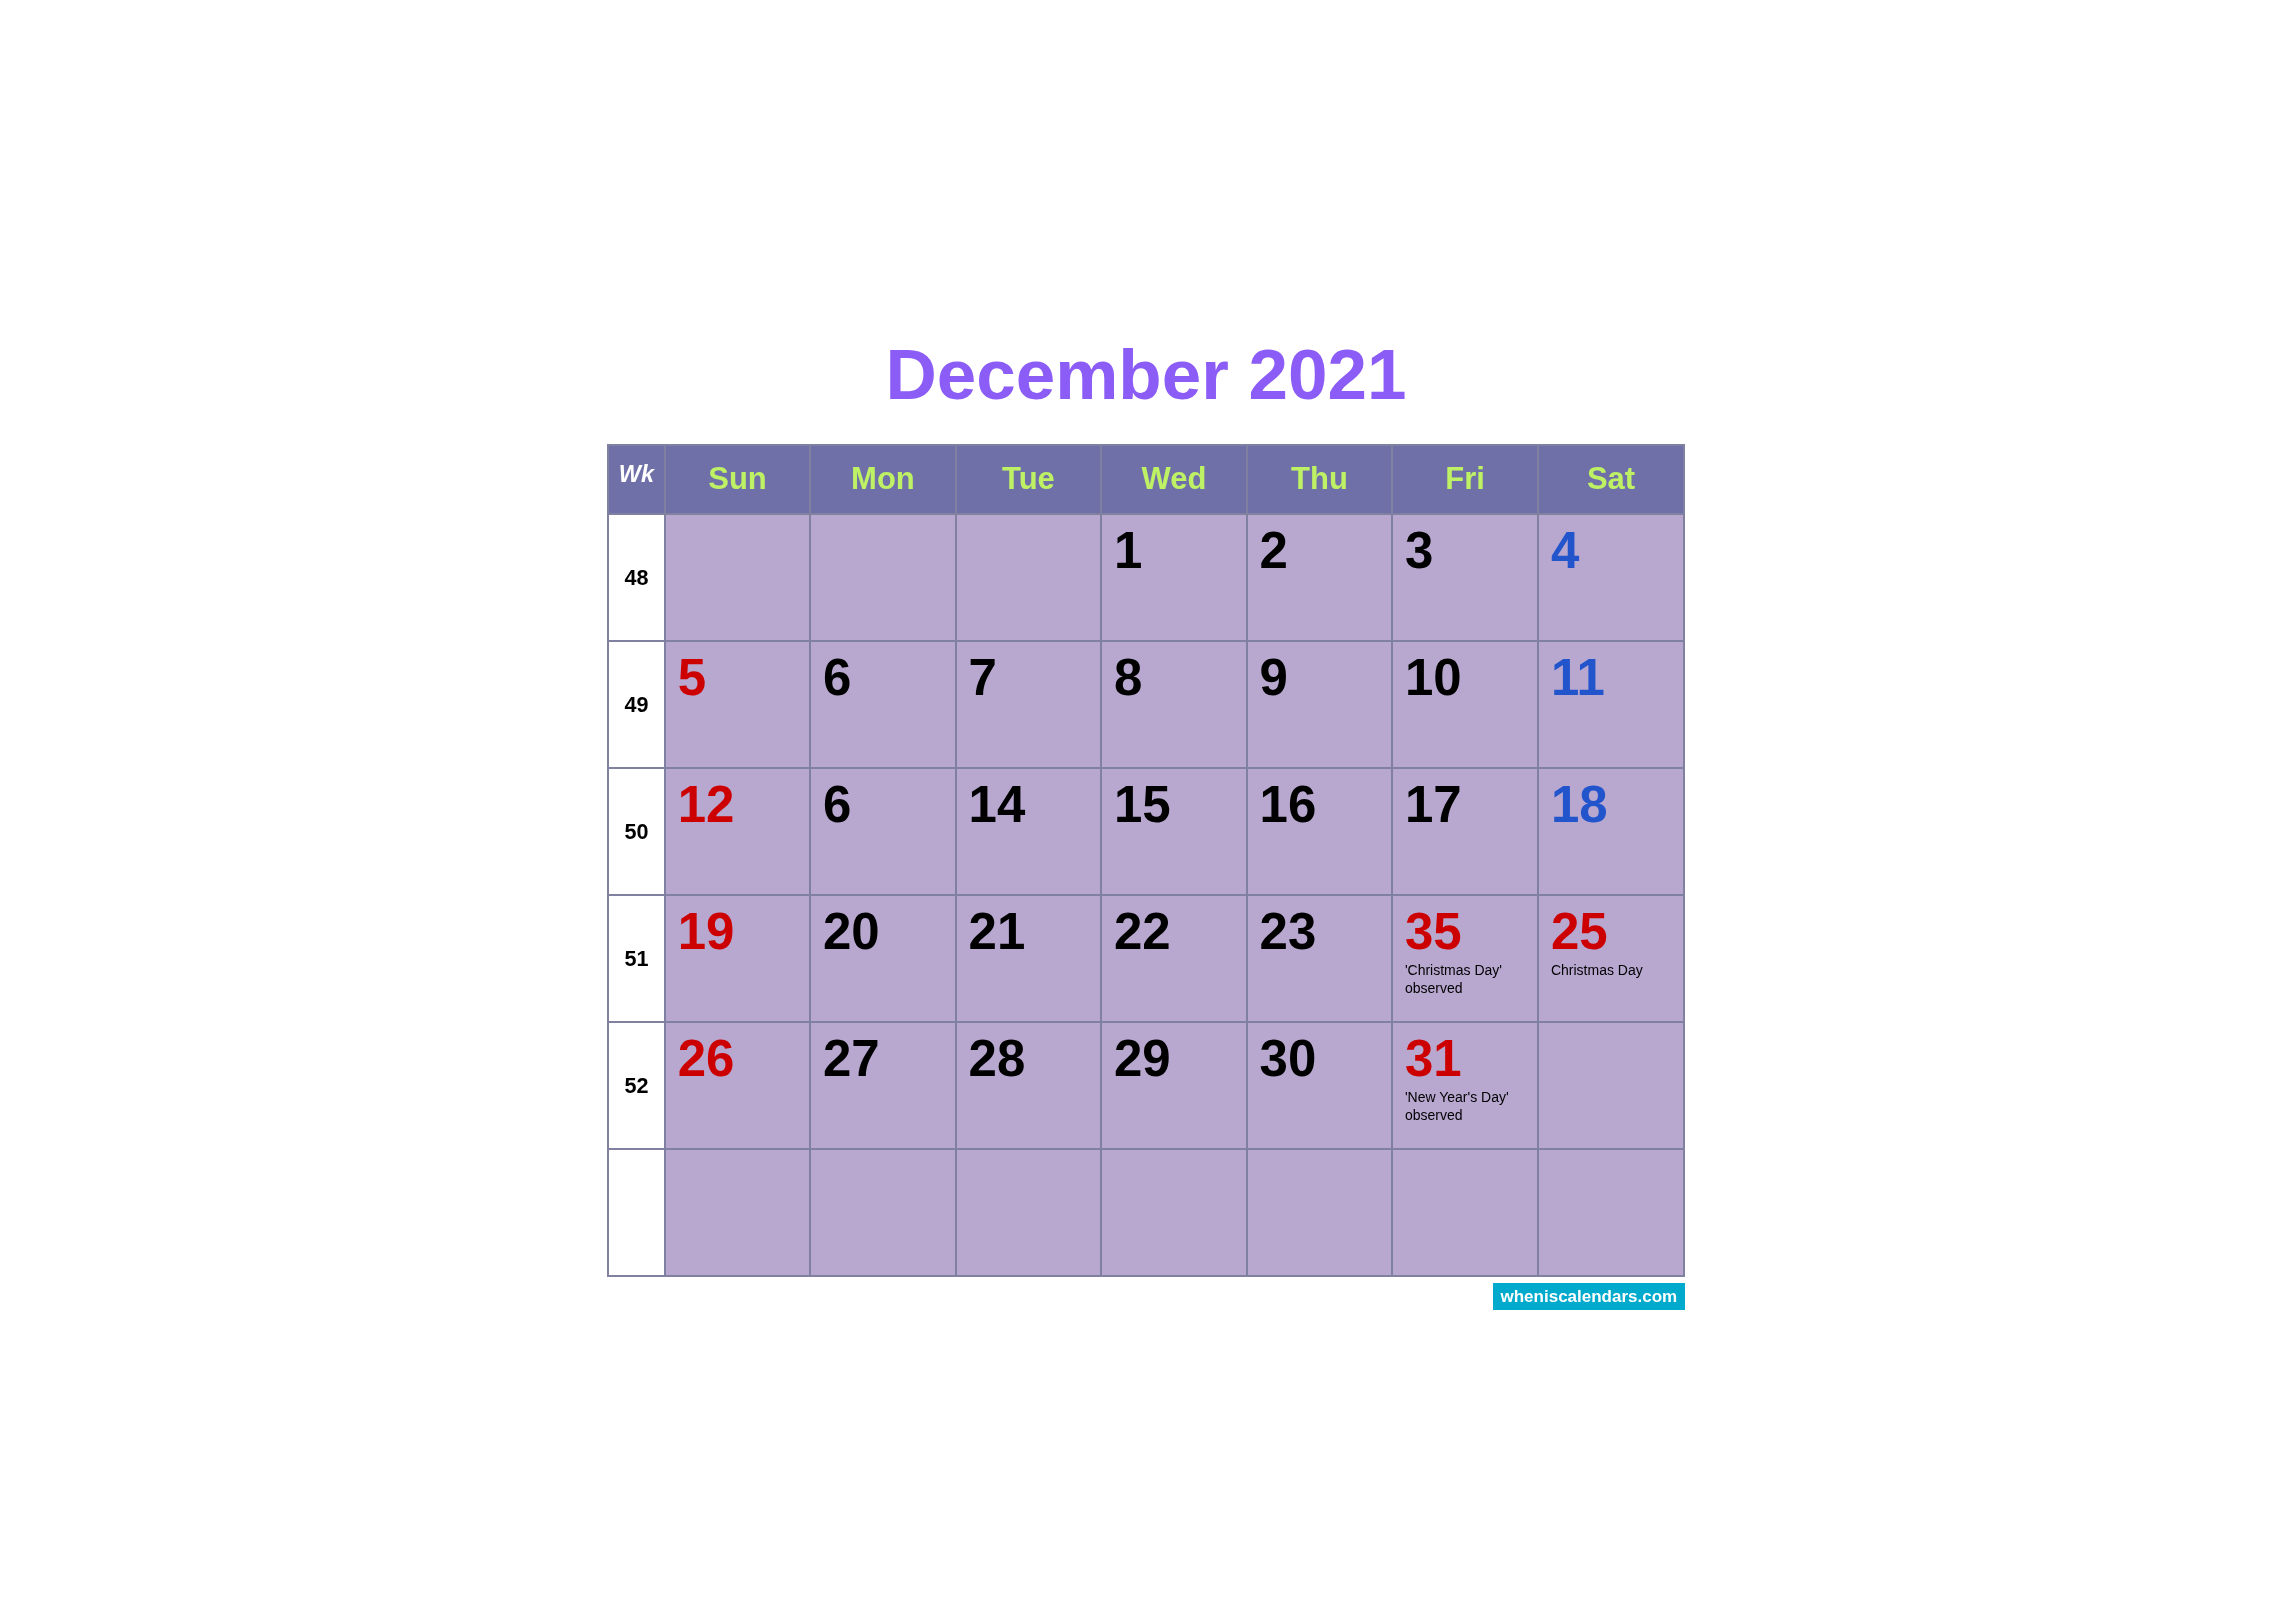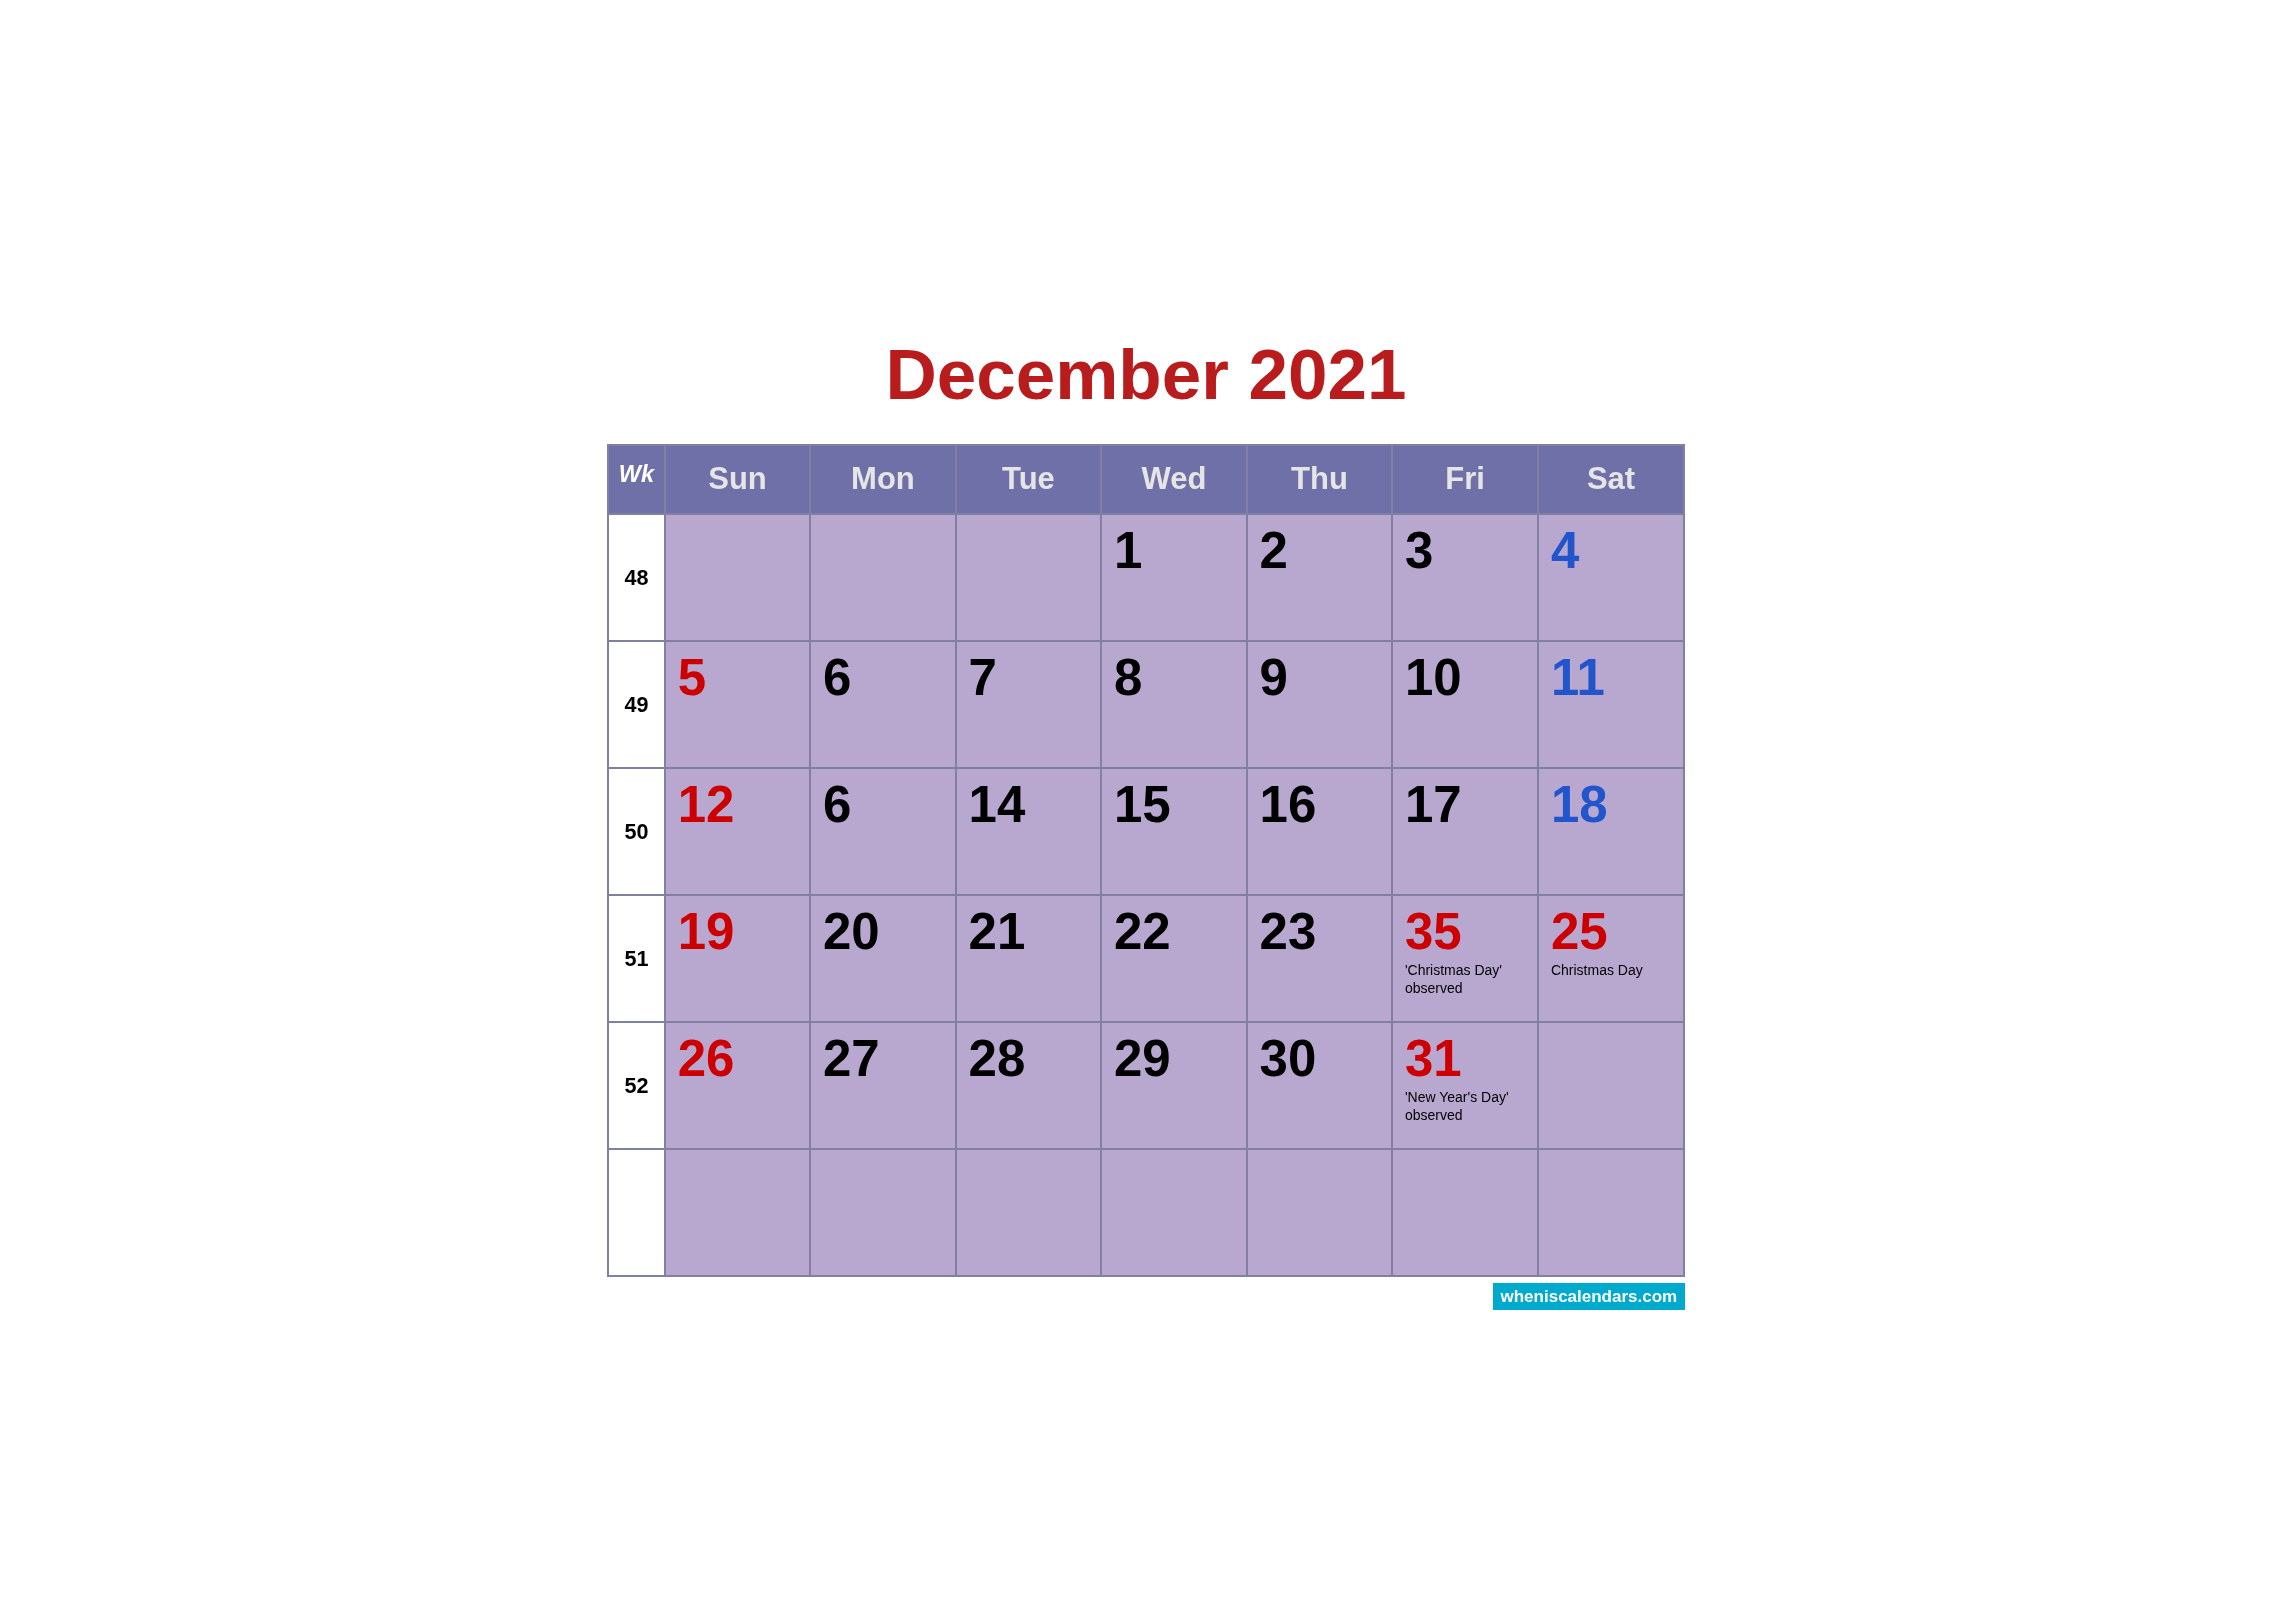"December 2021" .calendar-title { color: #b91c1c -> #8b5cf6 }
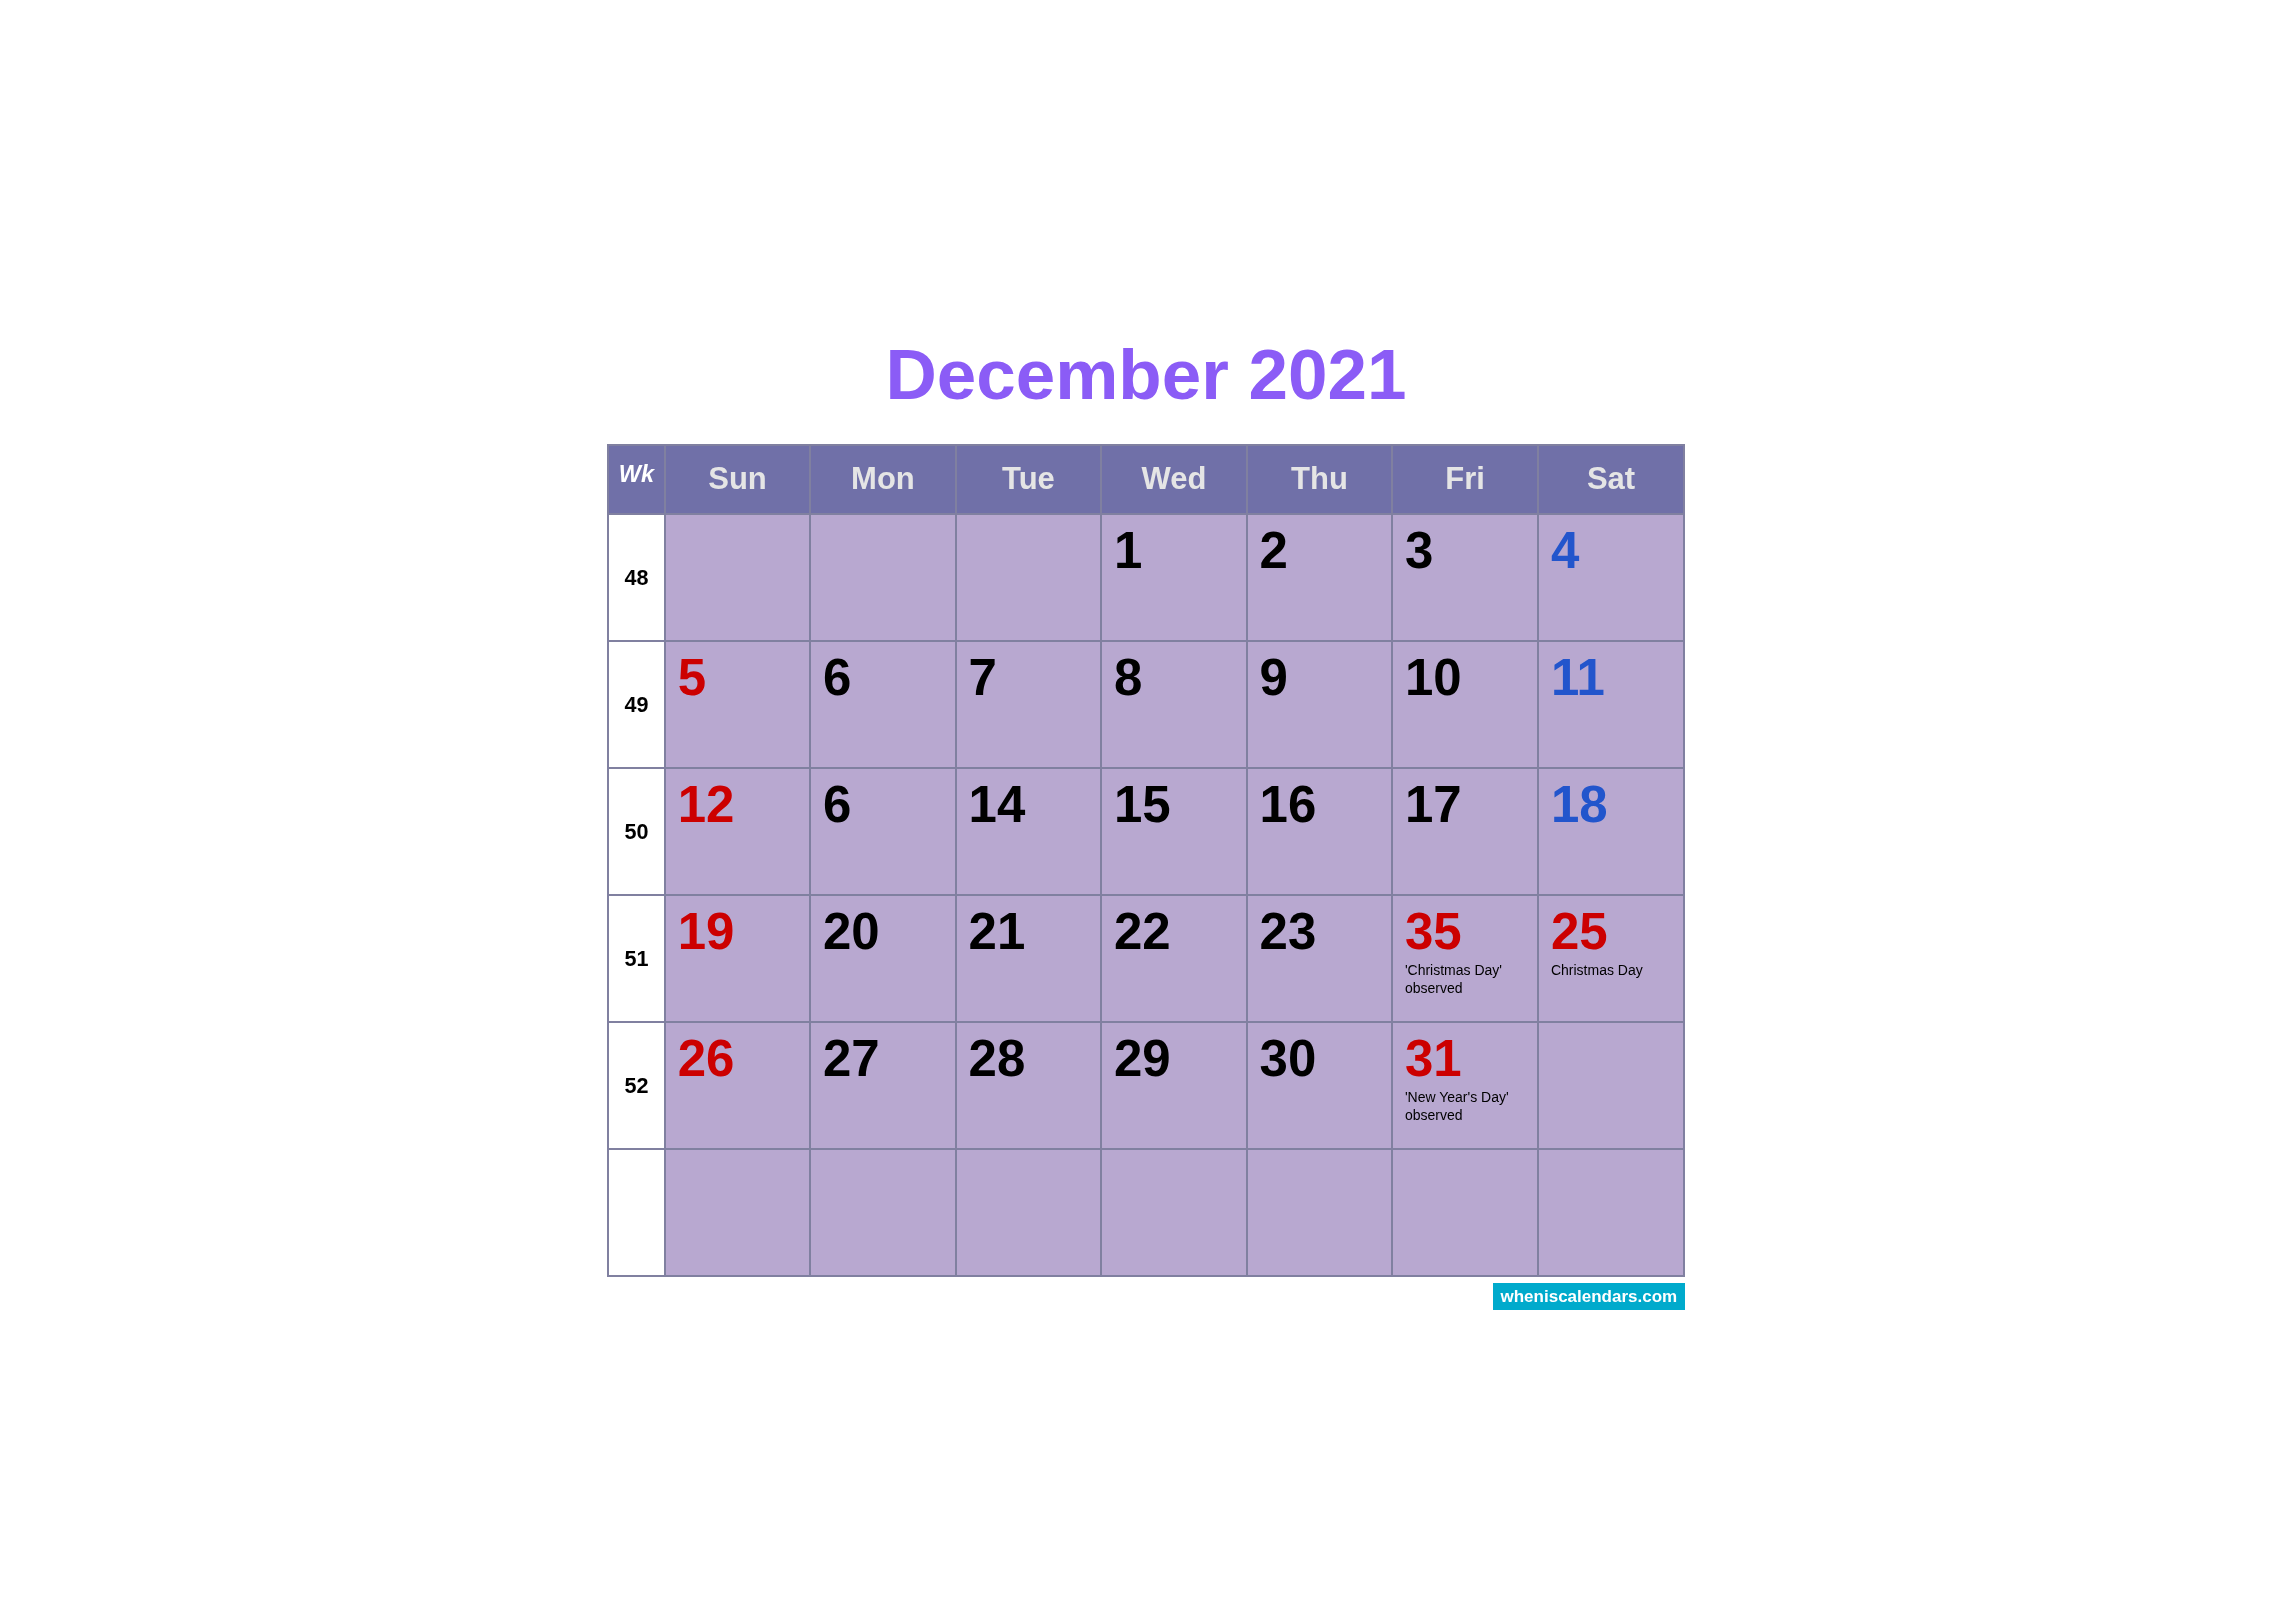"Sun" .calendar-table thead tr th { color: #e5e5e5 -> #bef264 }
